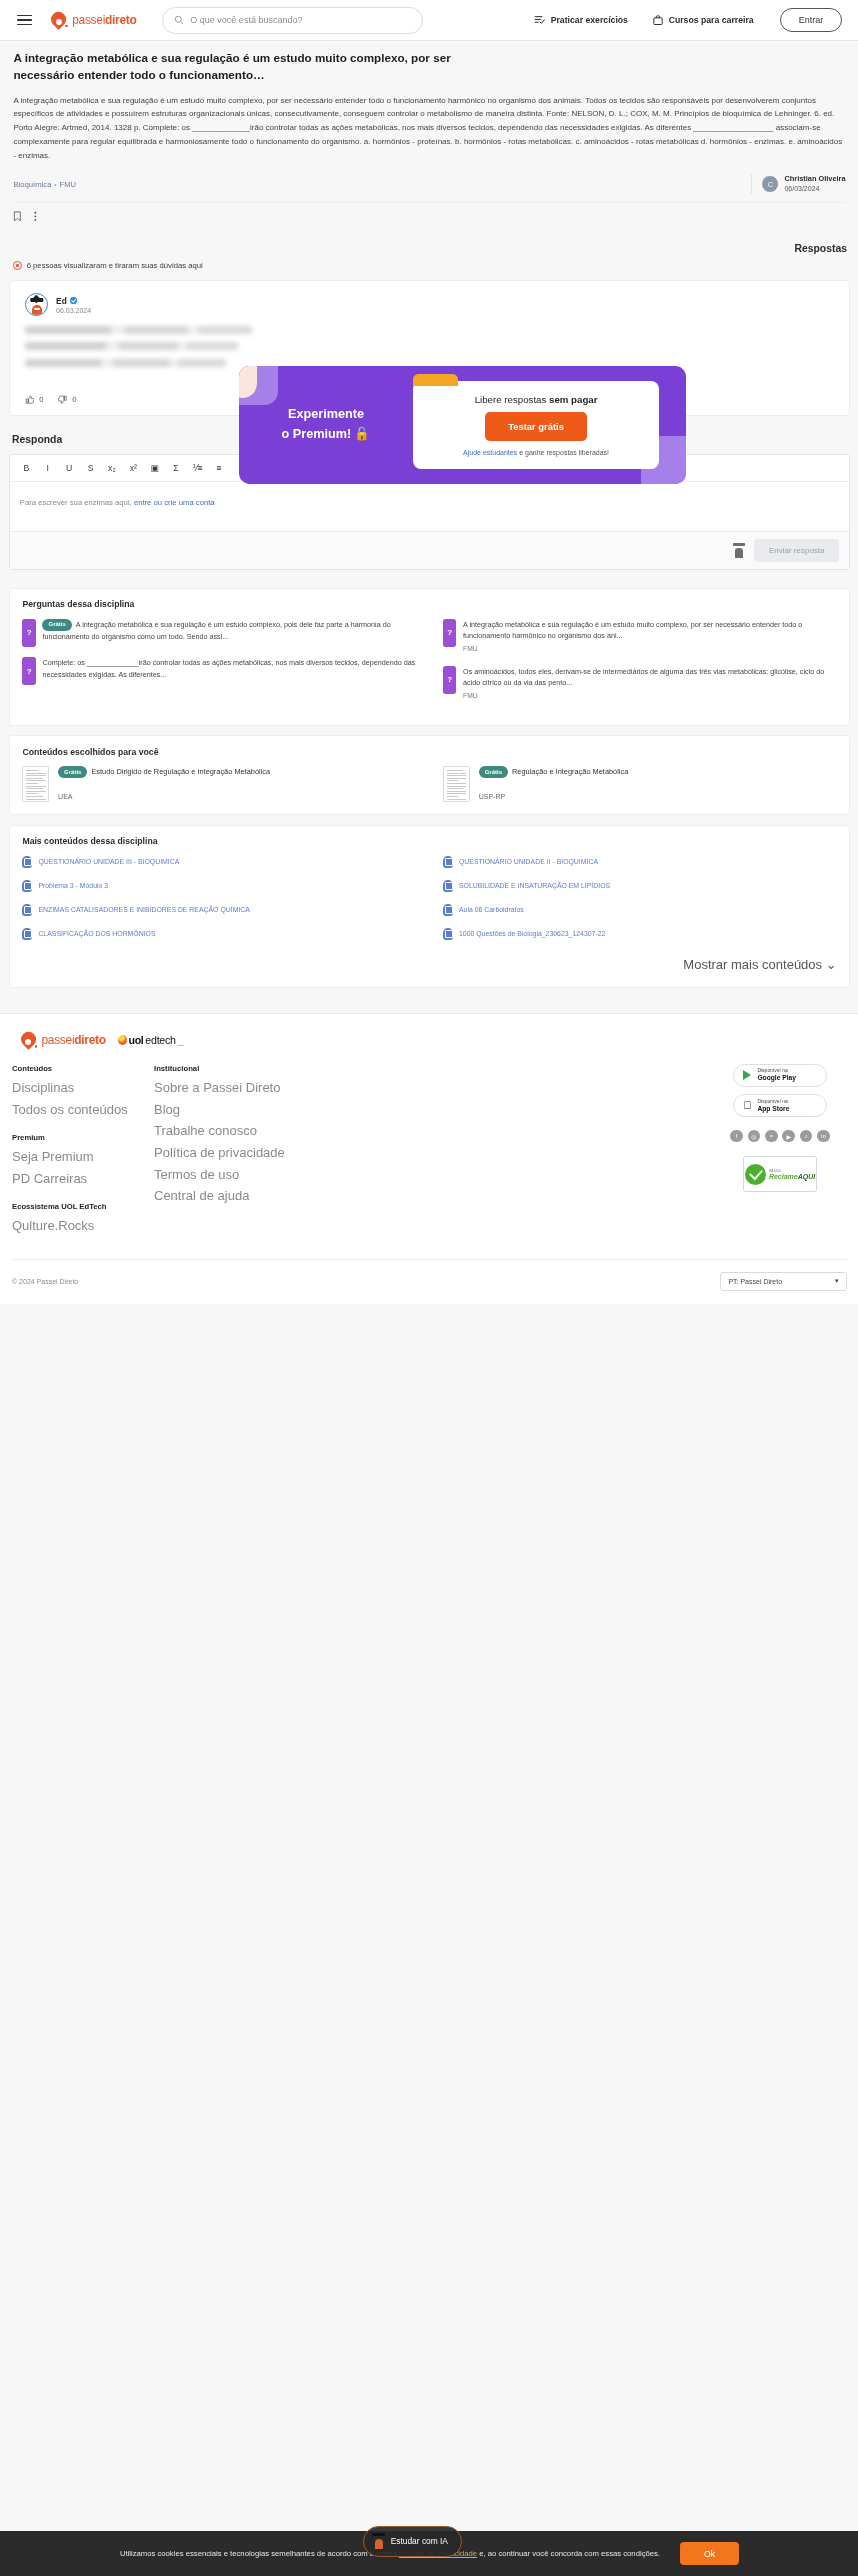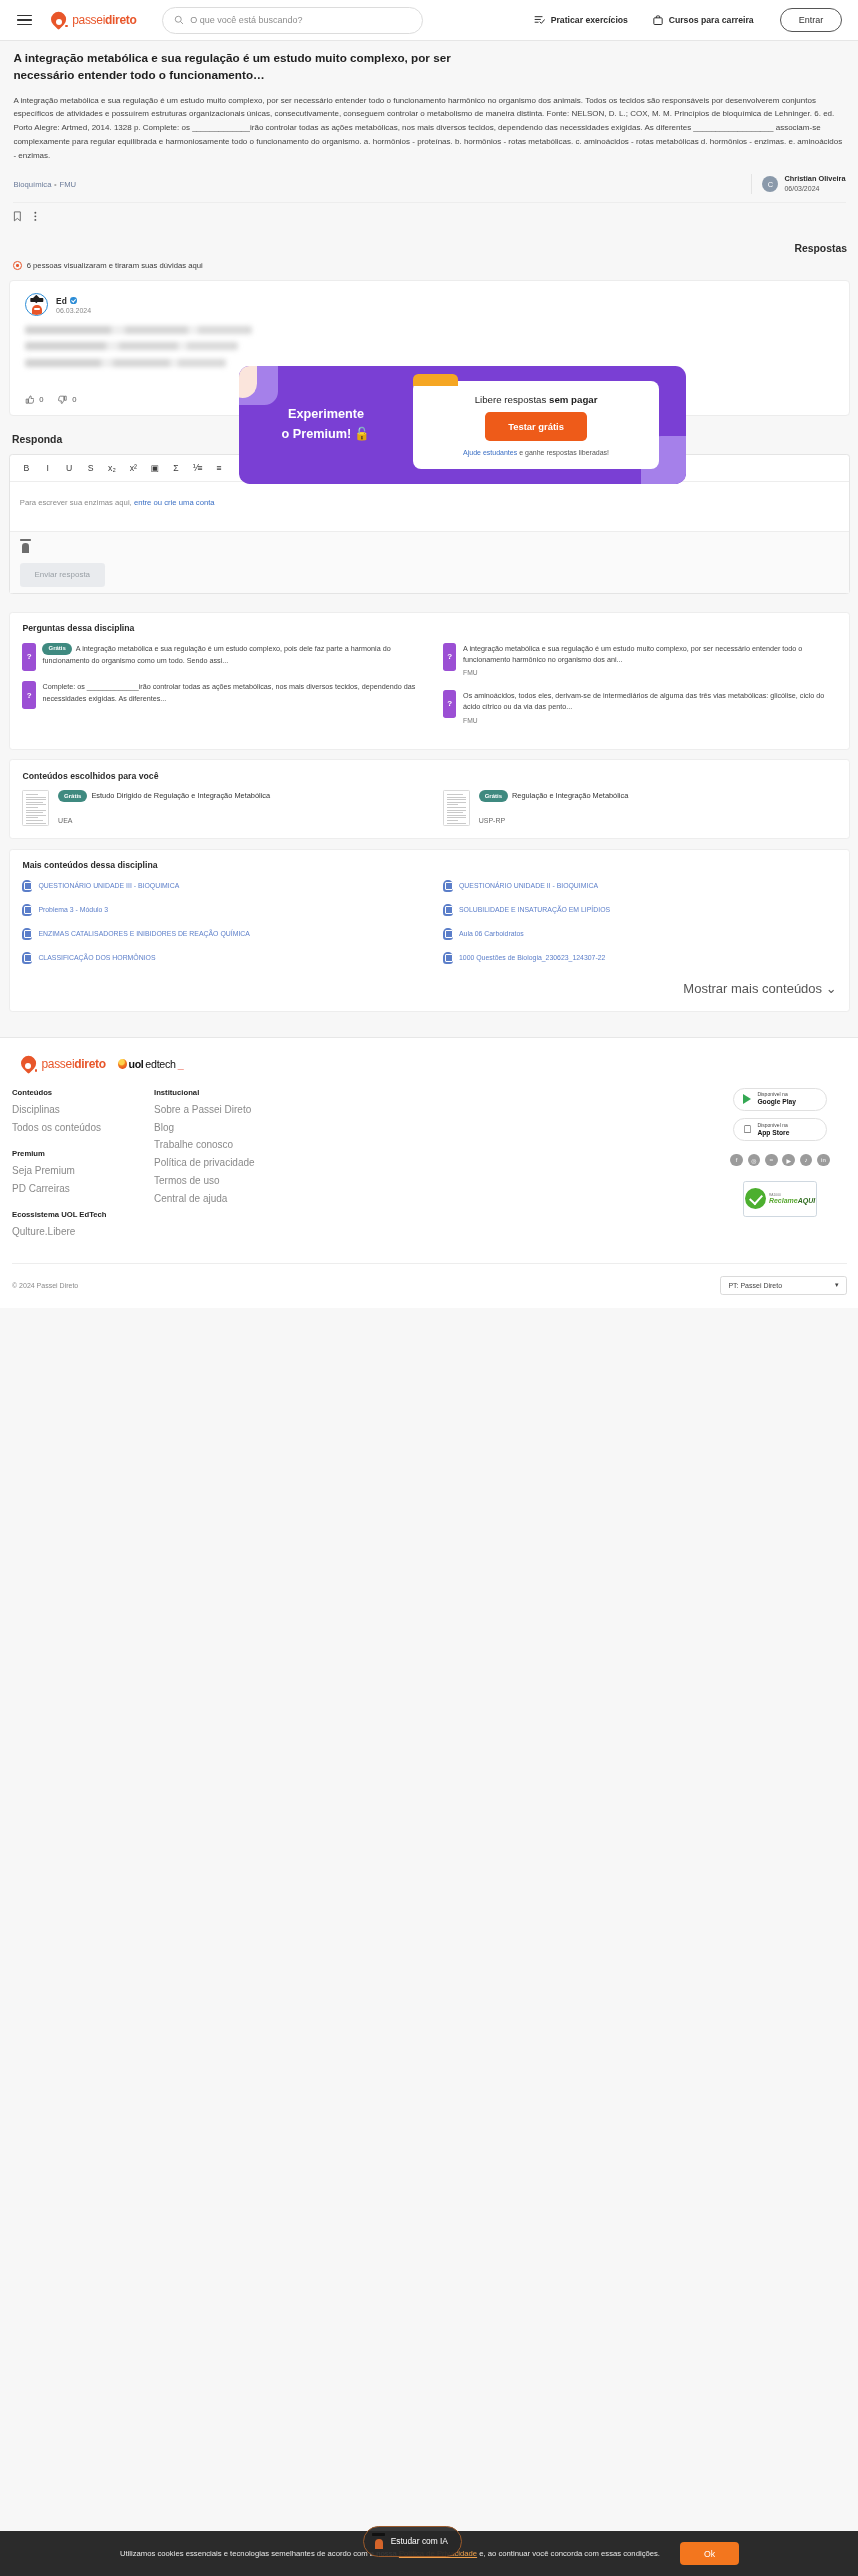"Enviar resposta" .editor-foot { align-items: flex-start -> center; flex-direction: column -> none }
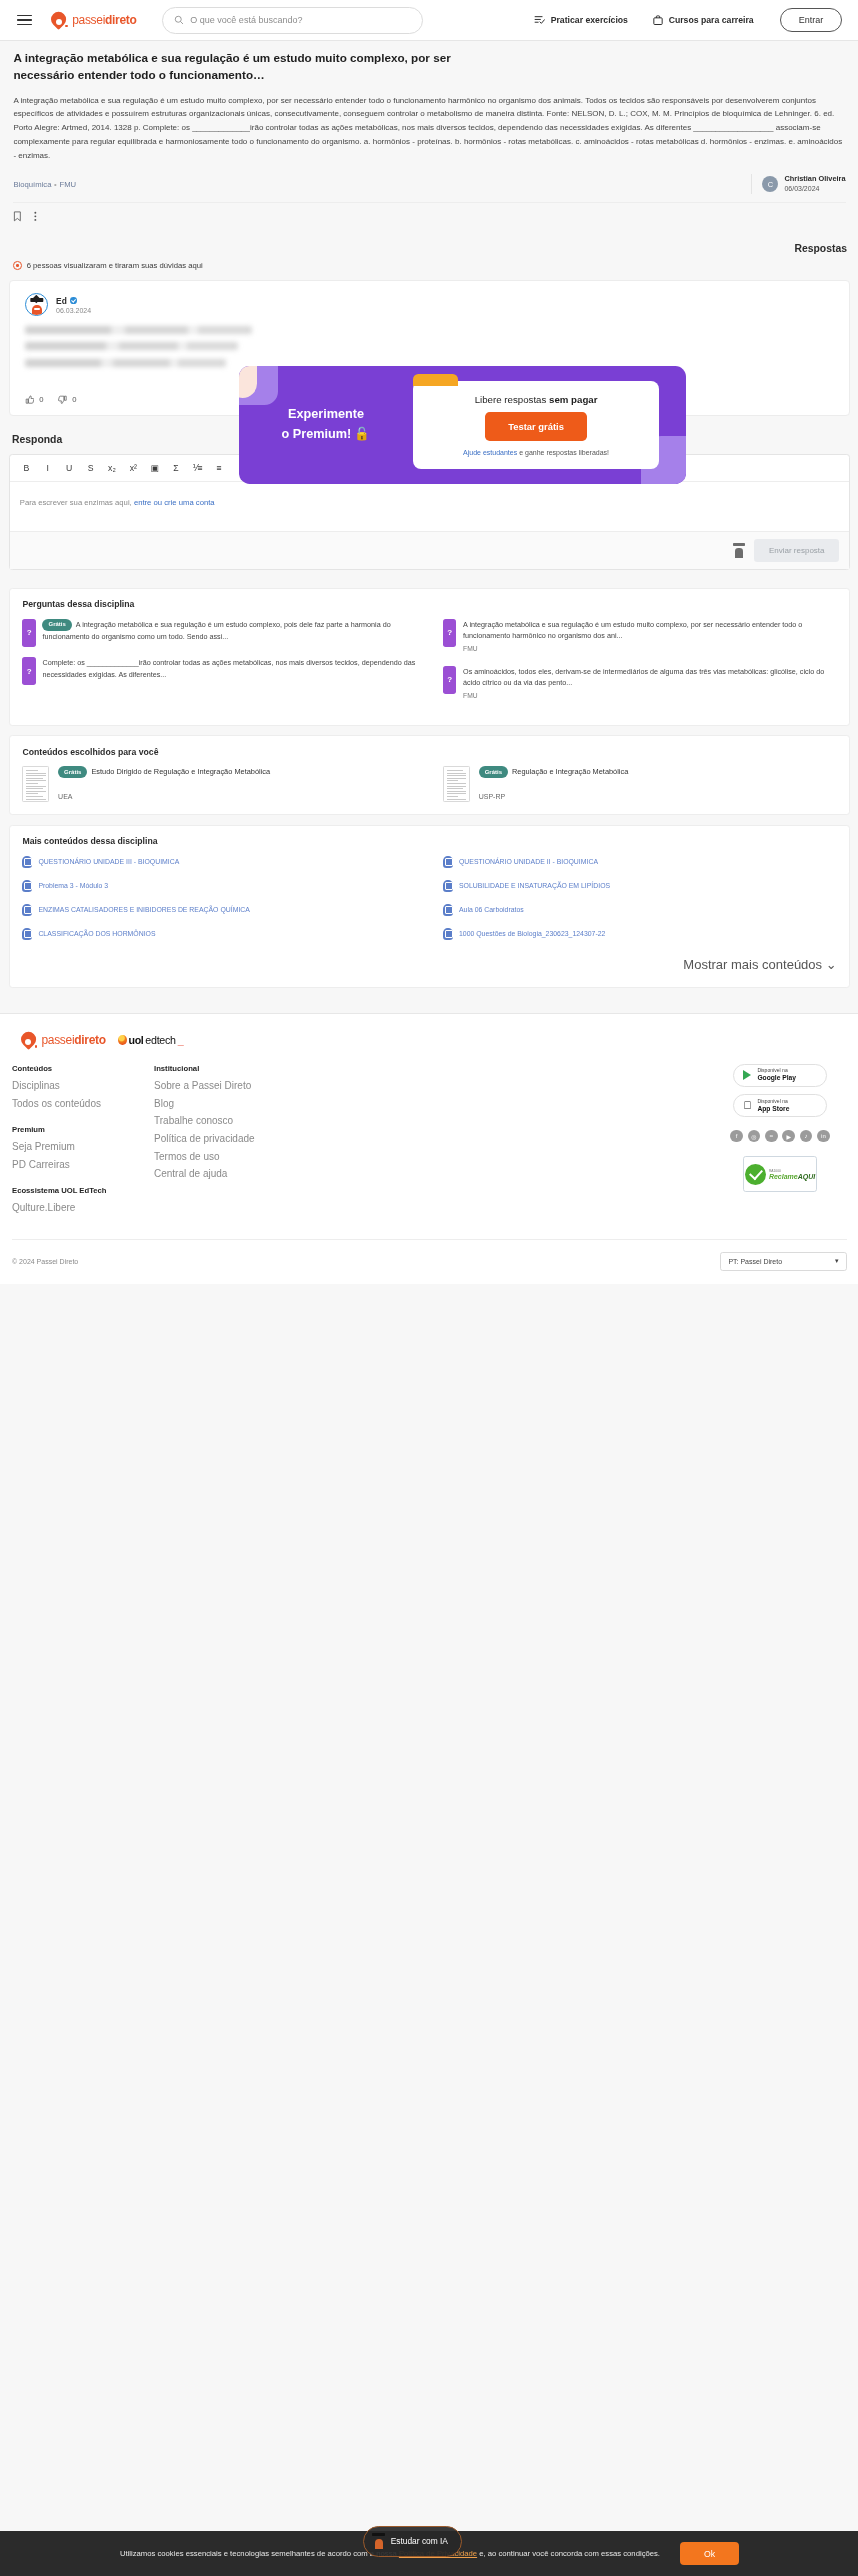"Disciplinas" .fl { font-size: 10px -> 13px }
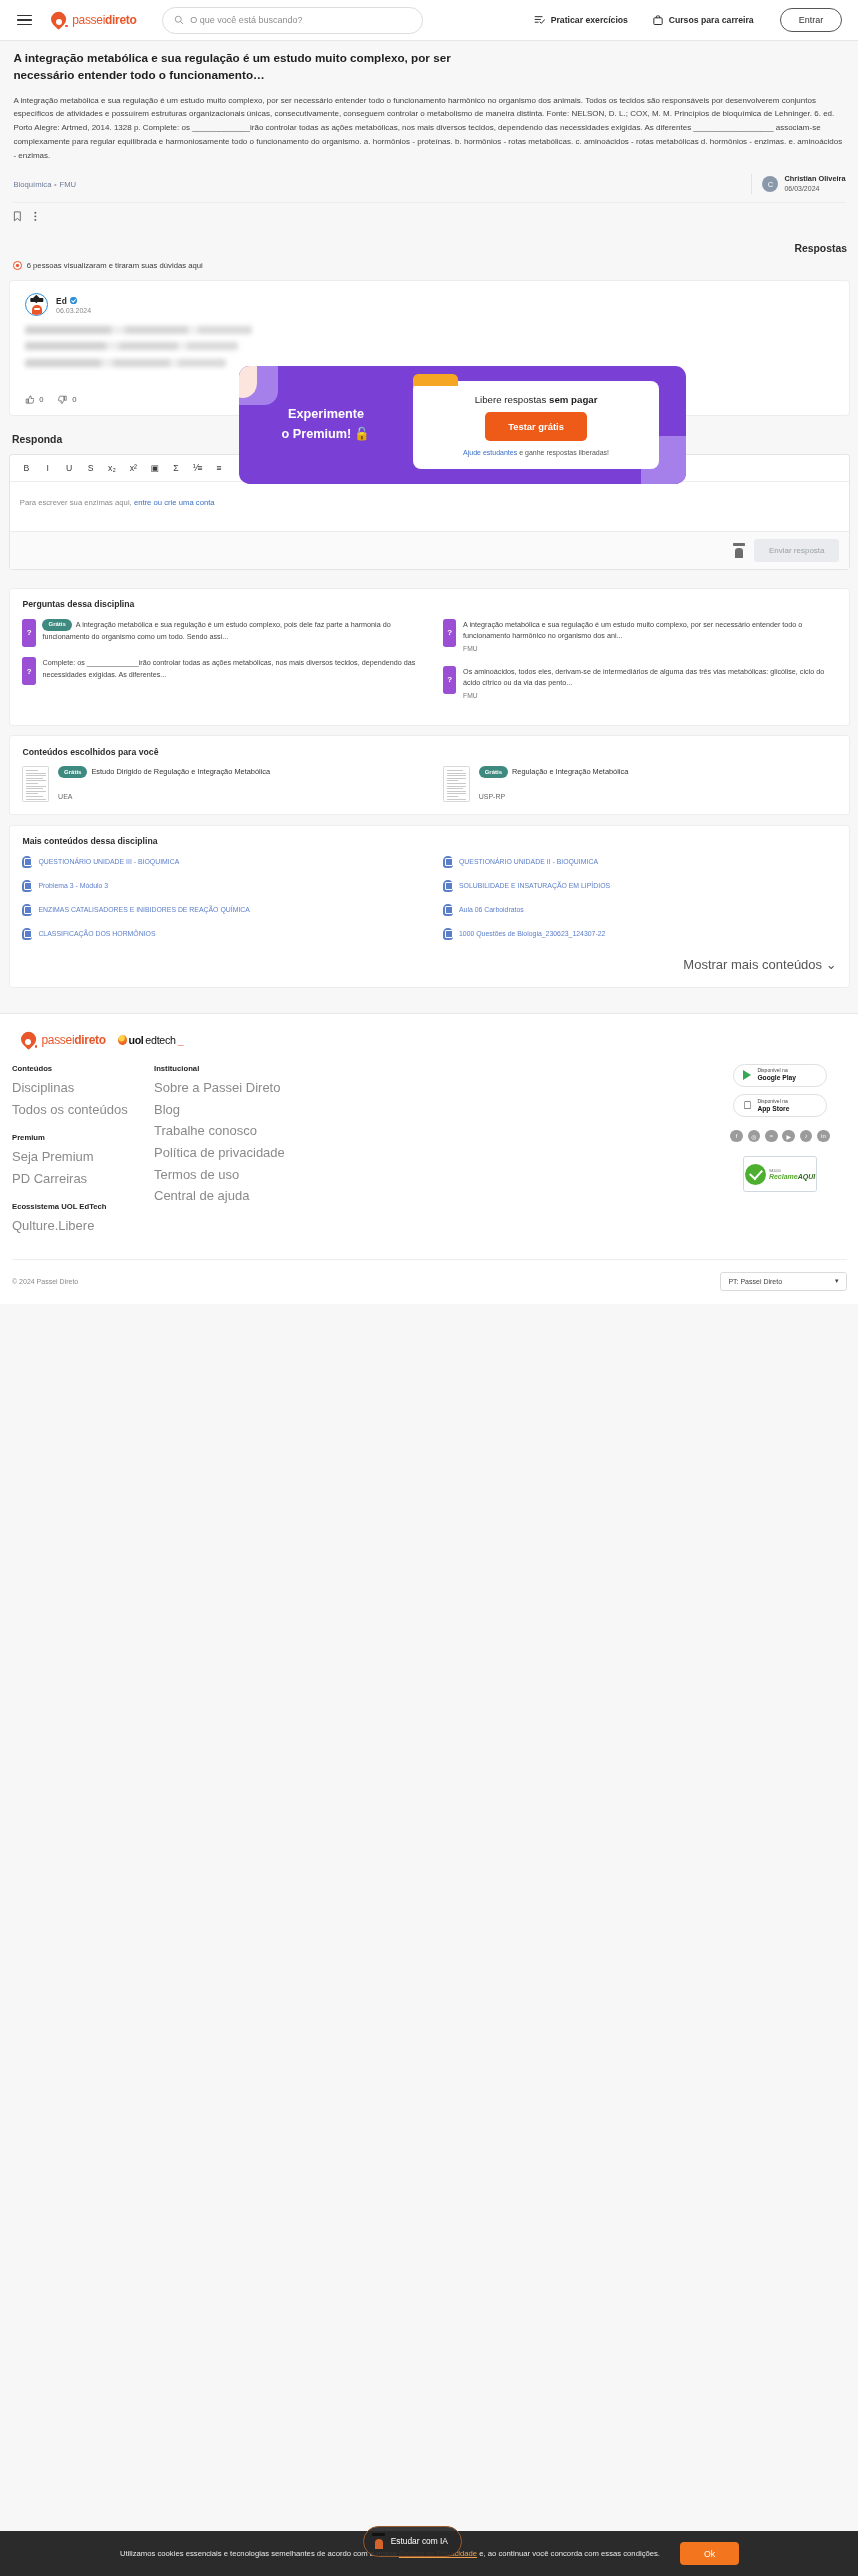"Qulture.Libere" div.fl { text: Qulture.Libere -> Qulture.Rocks }
